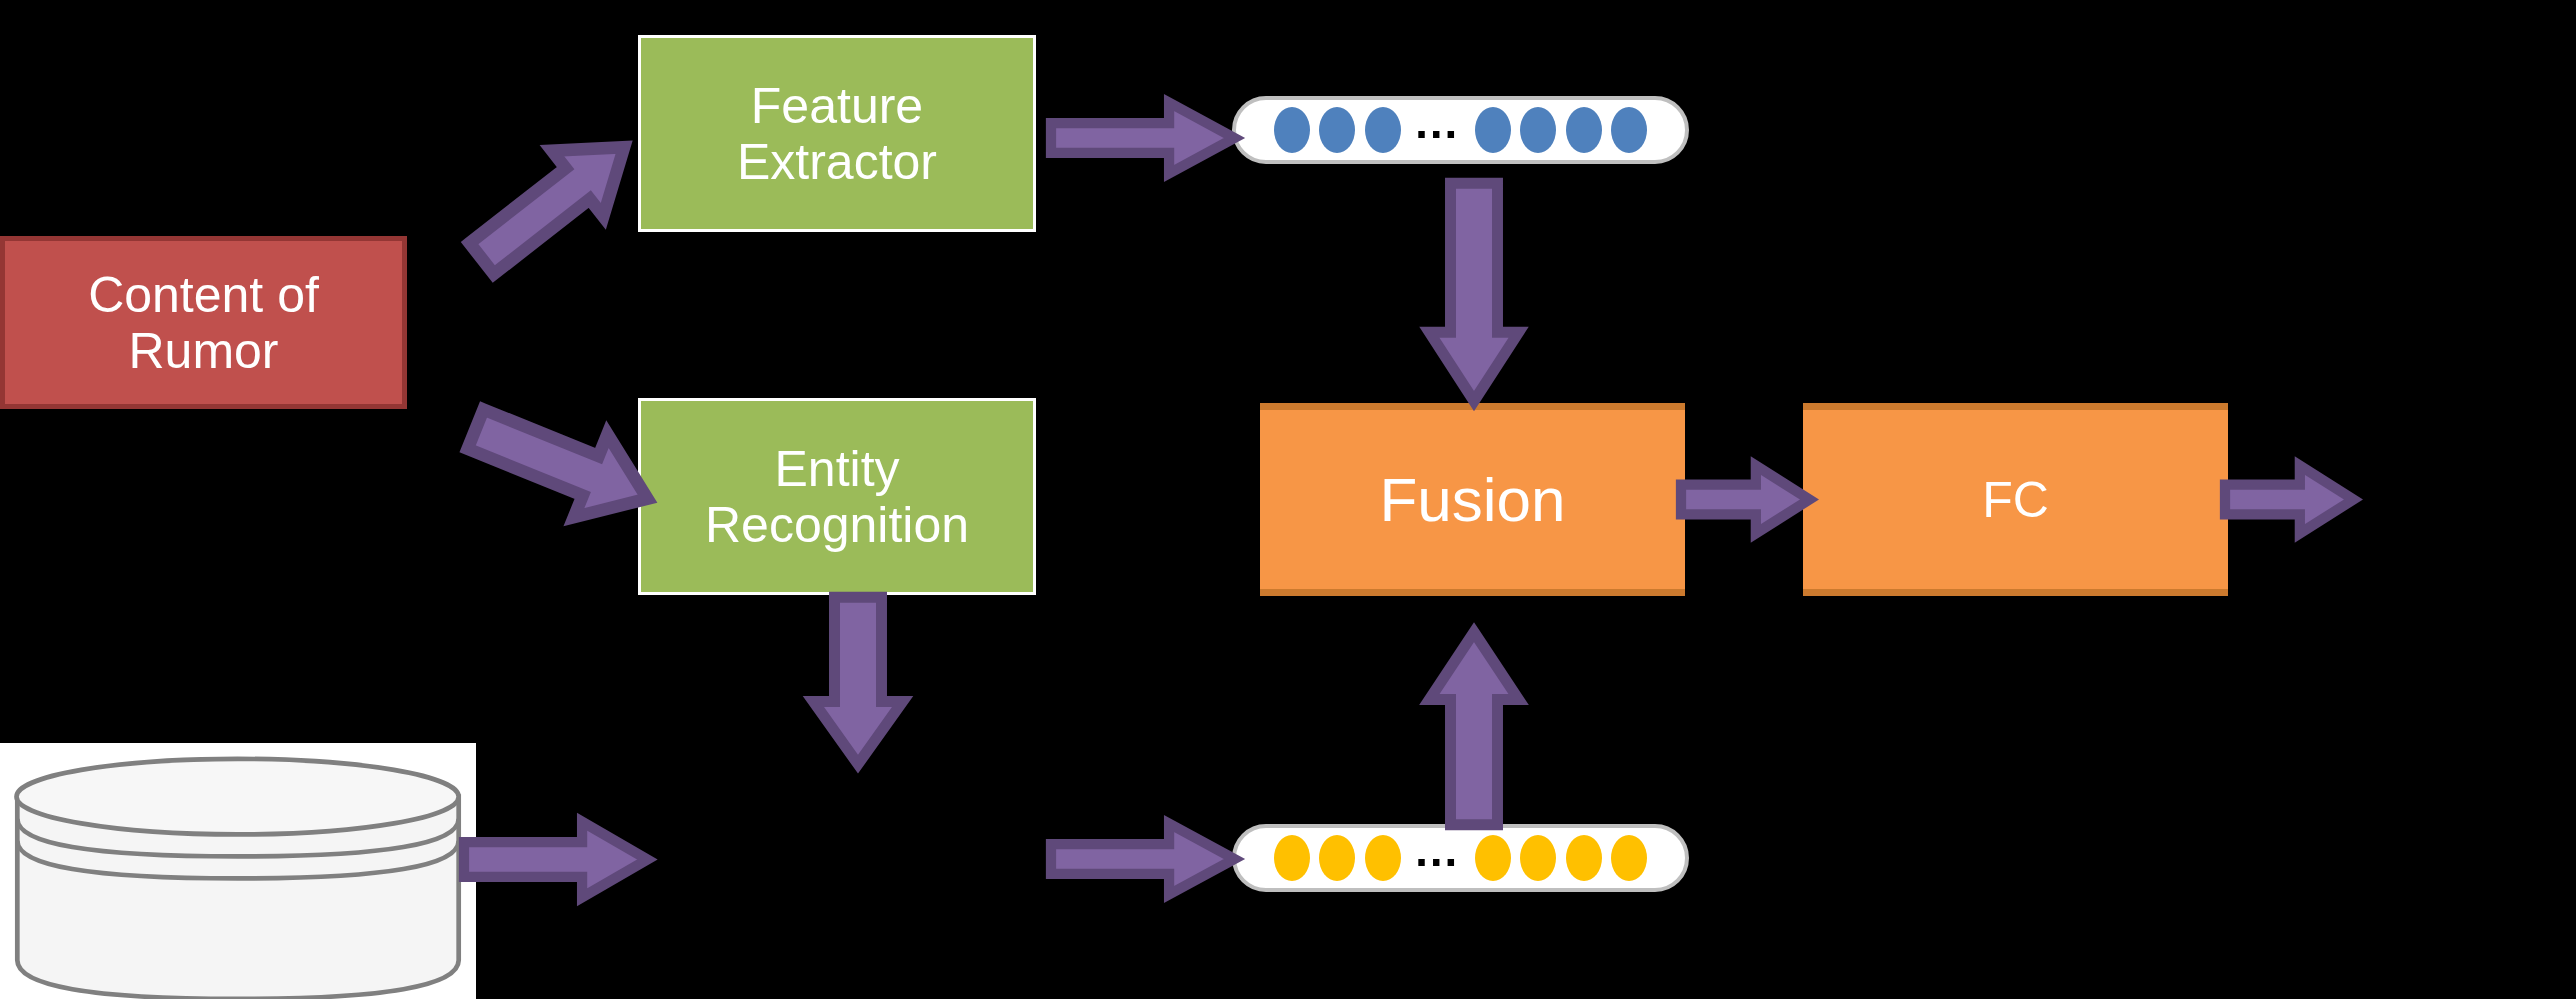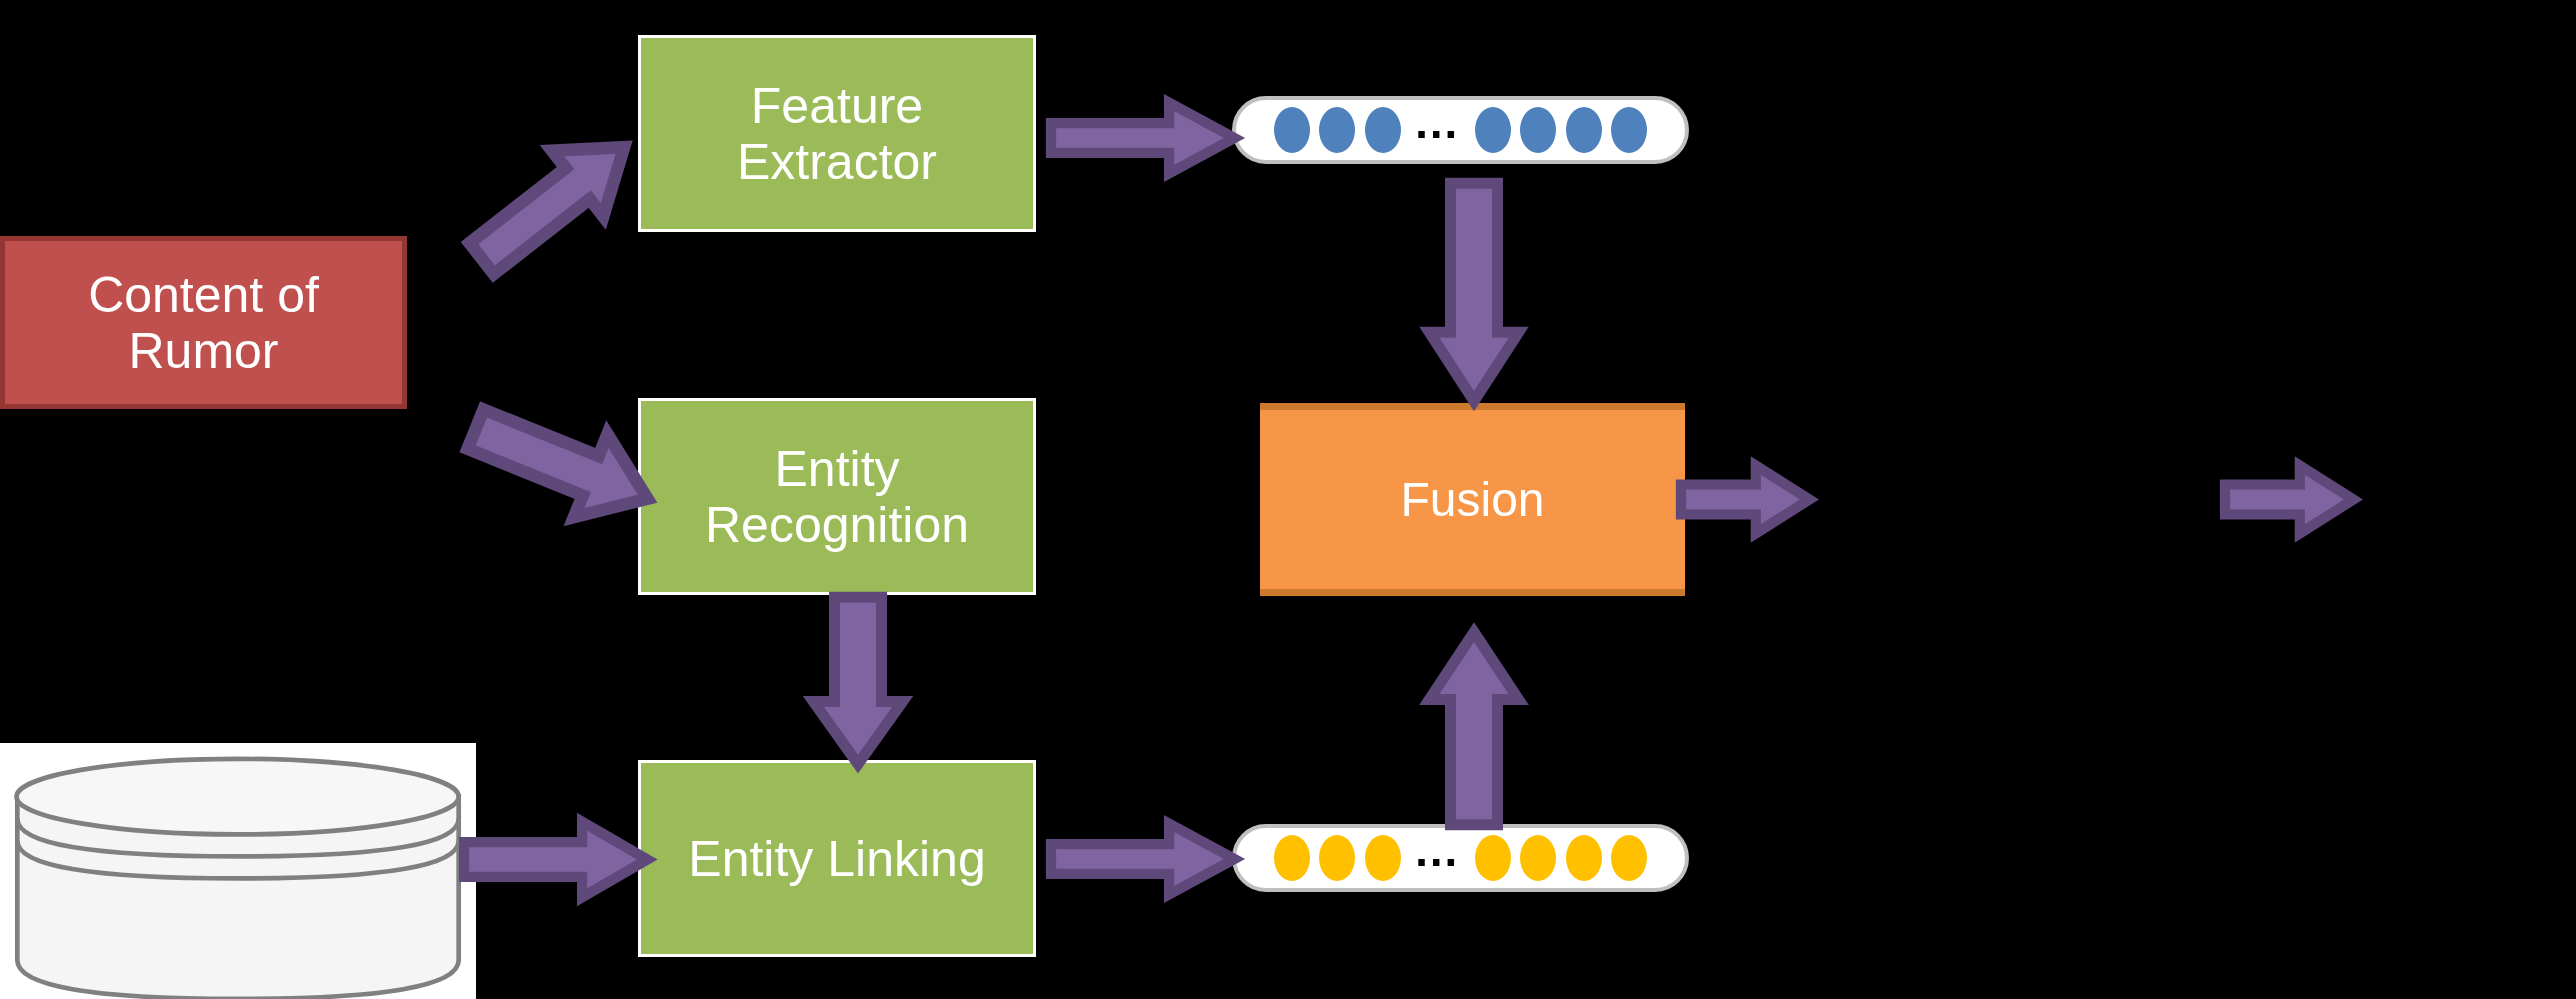"Fusion" div.node { font-size: 48px -> 62px }
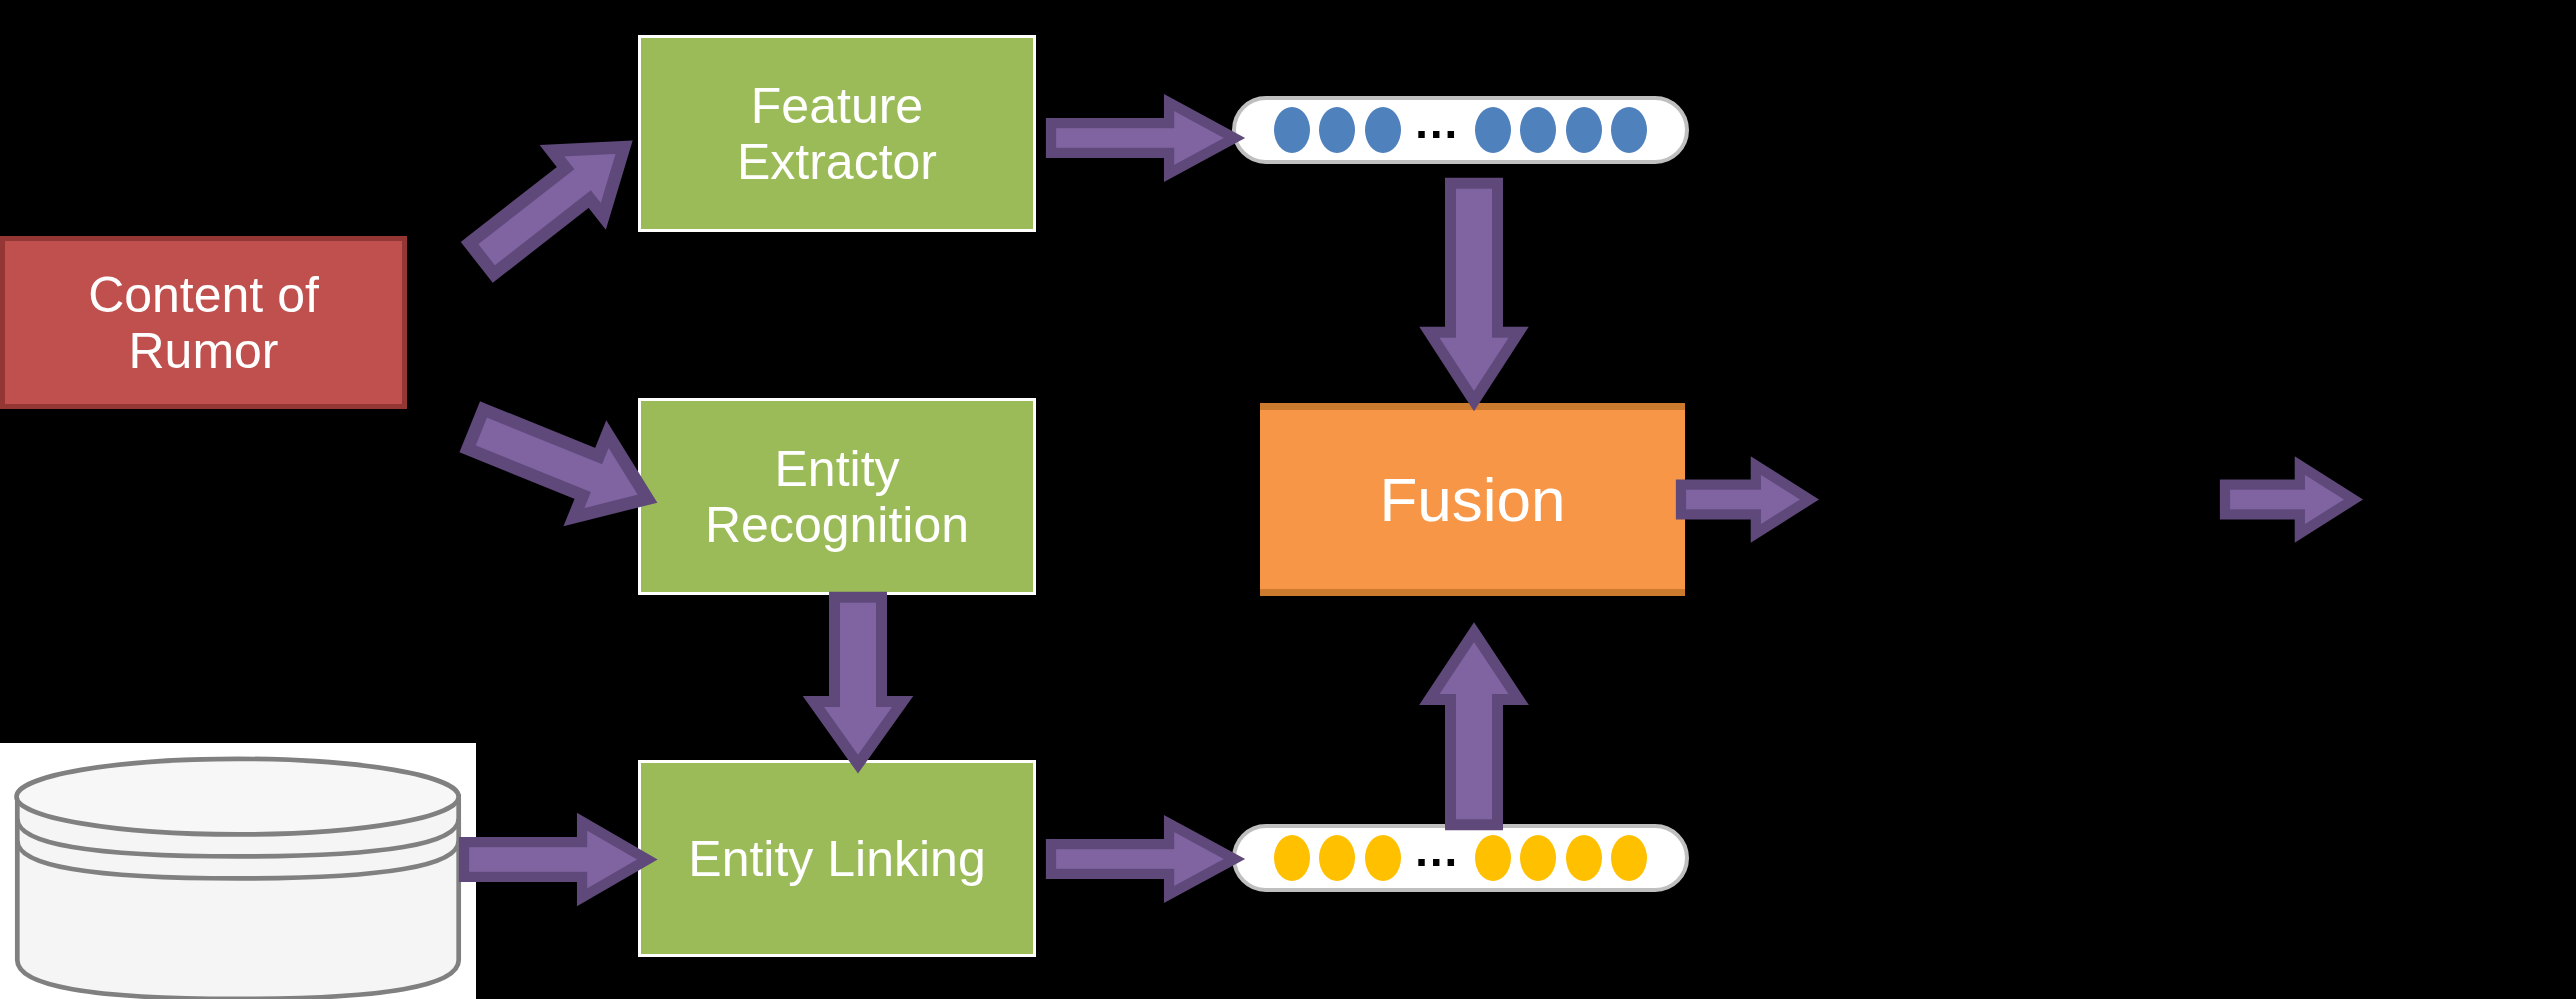"FC" div.node { html: none -> <div> <span>FC</span> </div> }
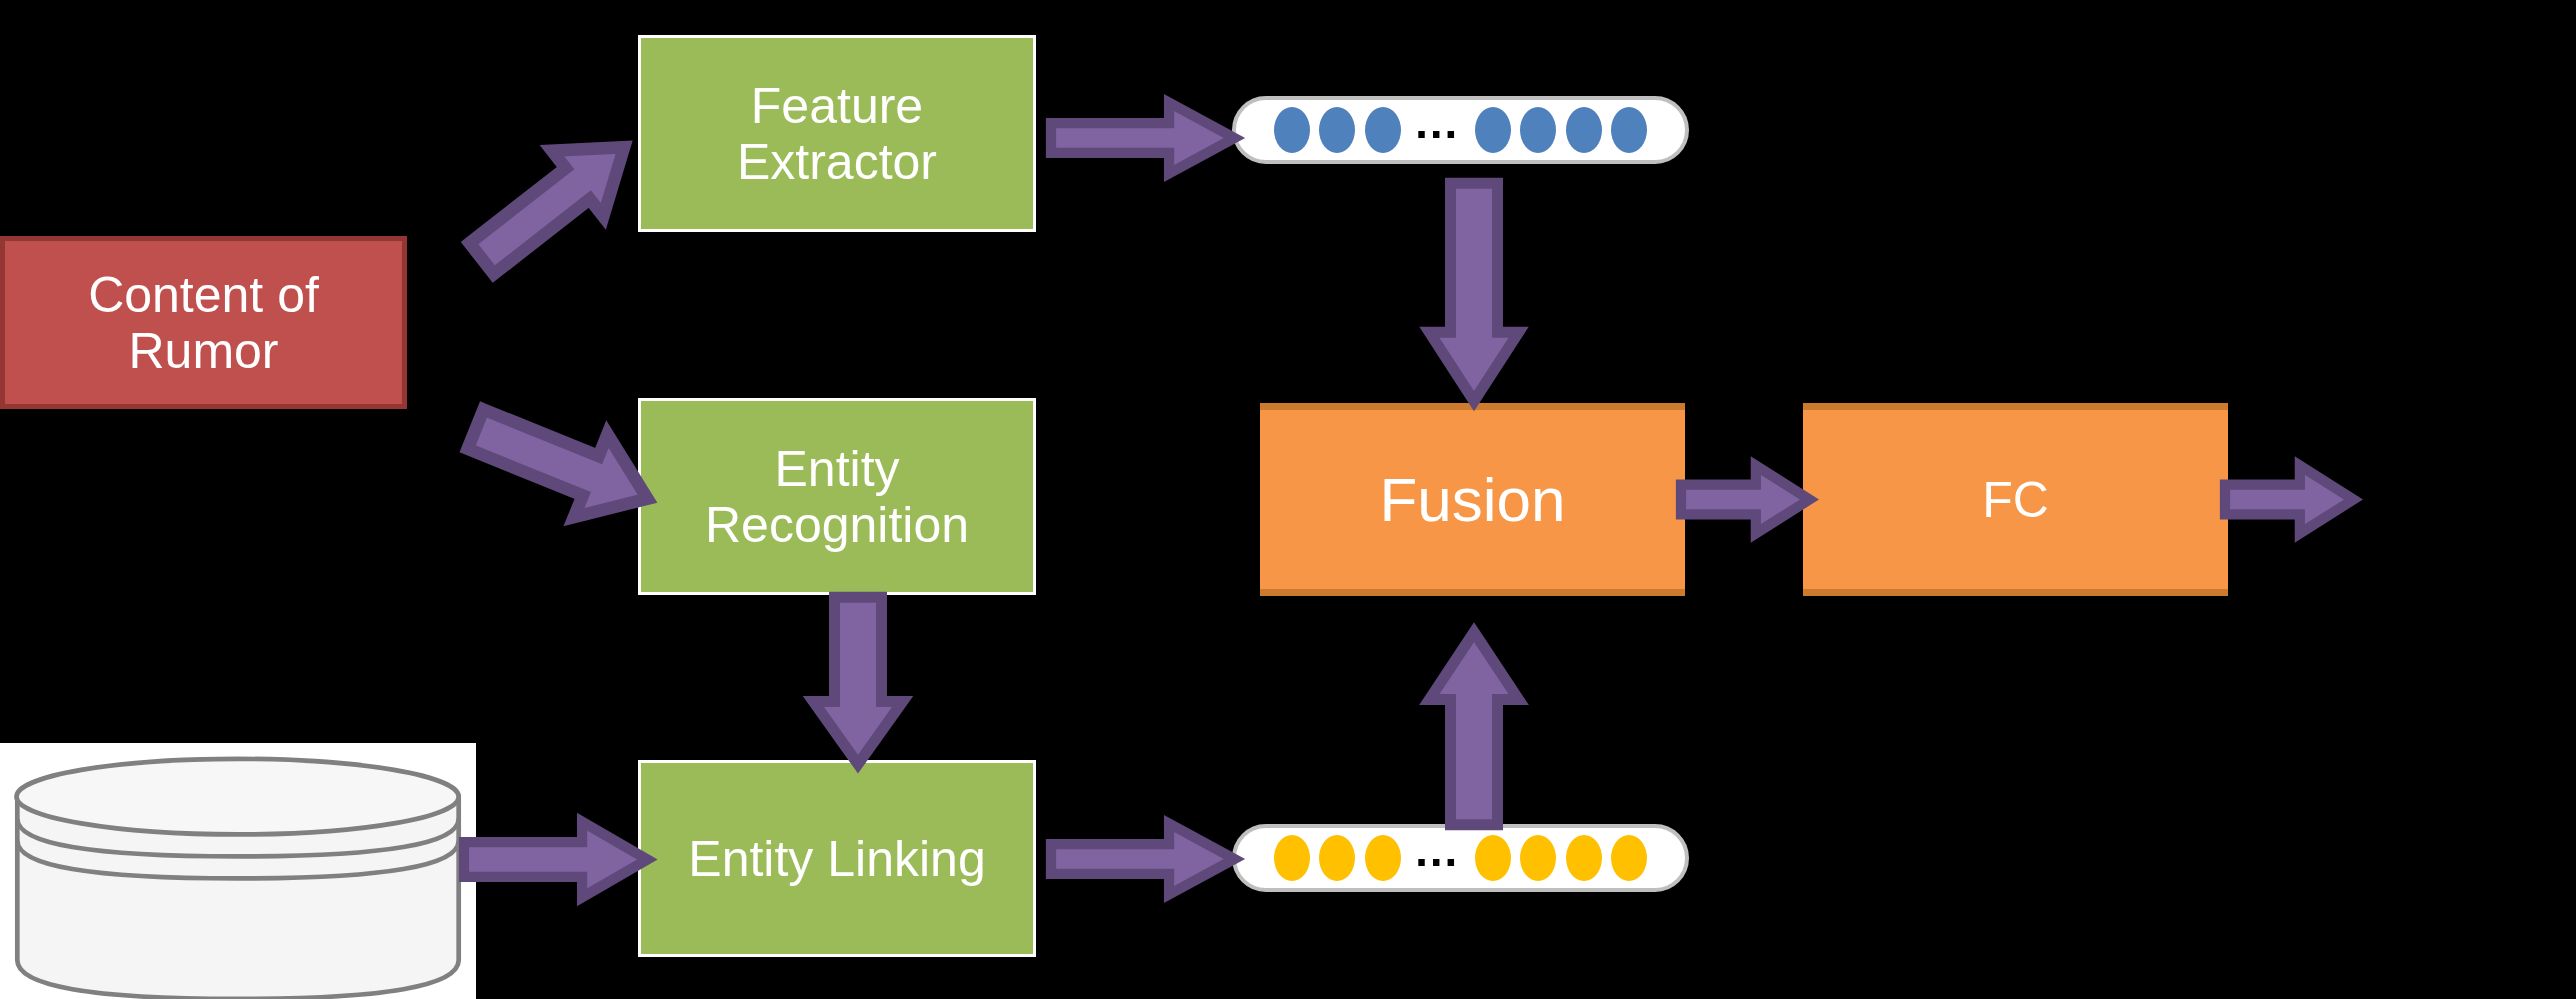"Entity Linking" div.node { html: <div> <span>Entity Linking</span> </div> -> none }
